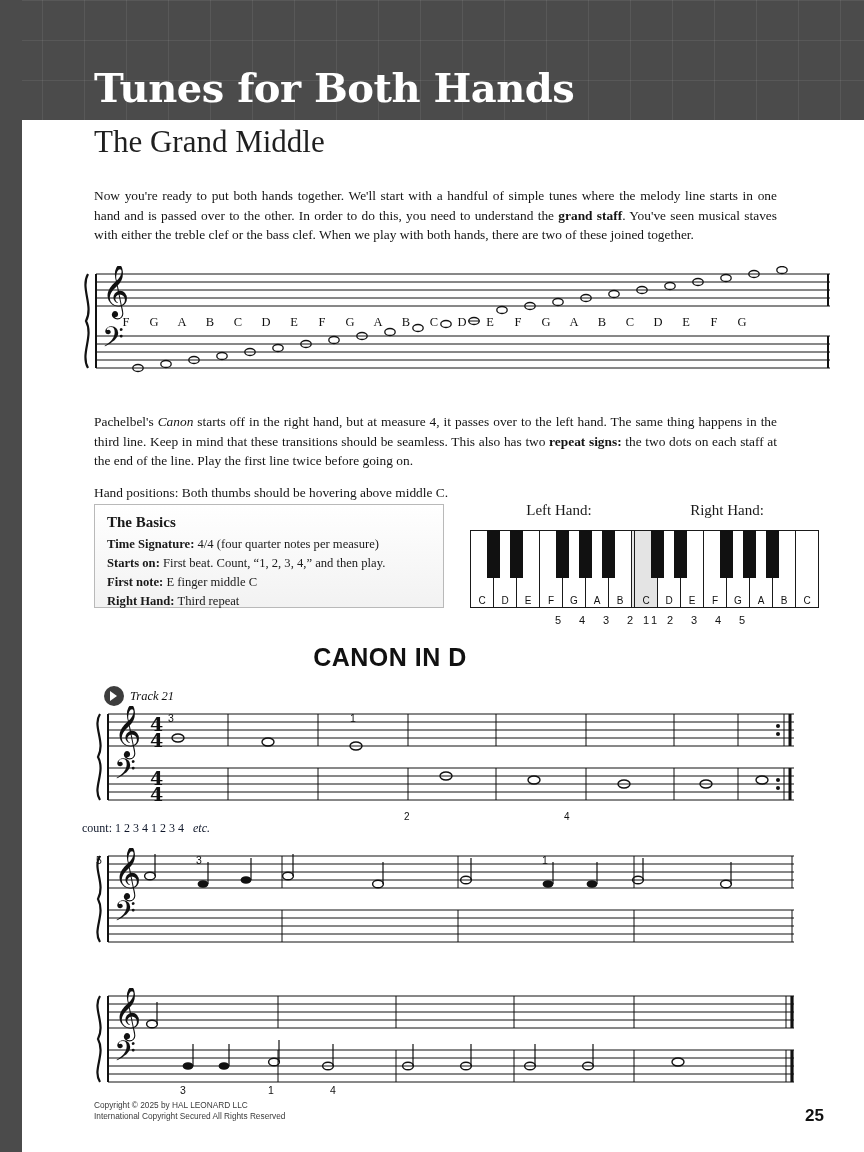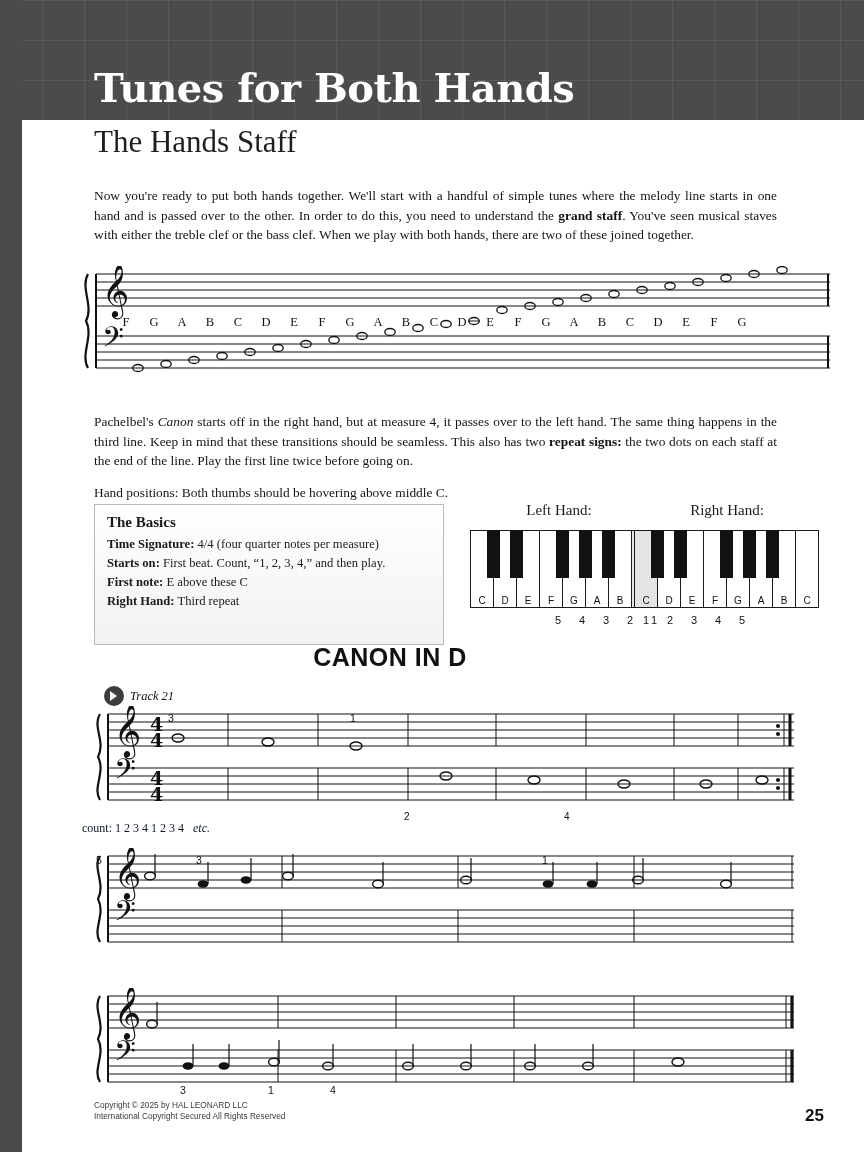"The Hands Staff" div.page-subtitle { text: Hands Staff -> Grand Middle }
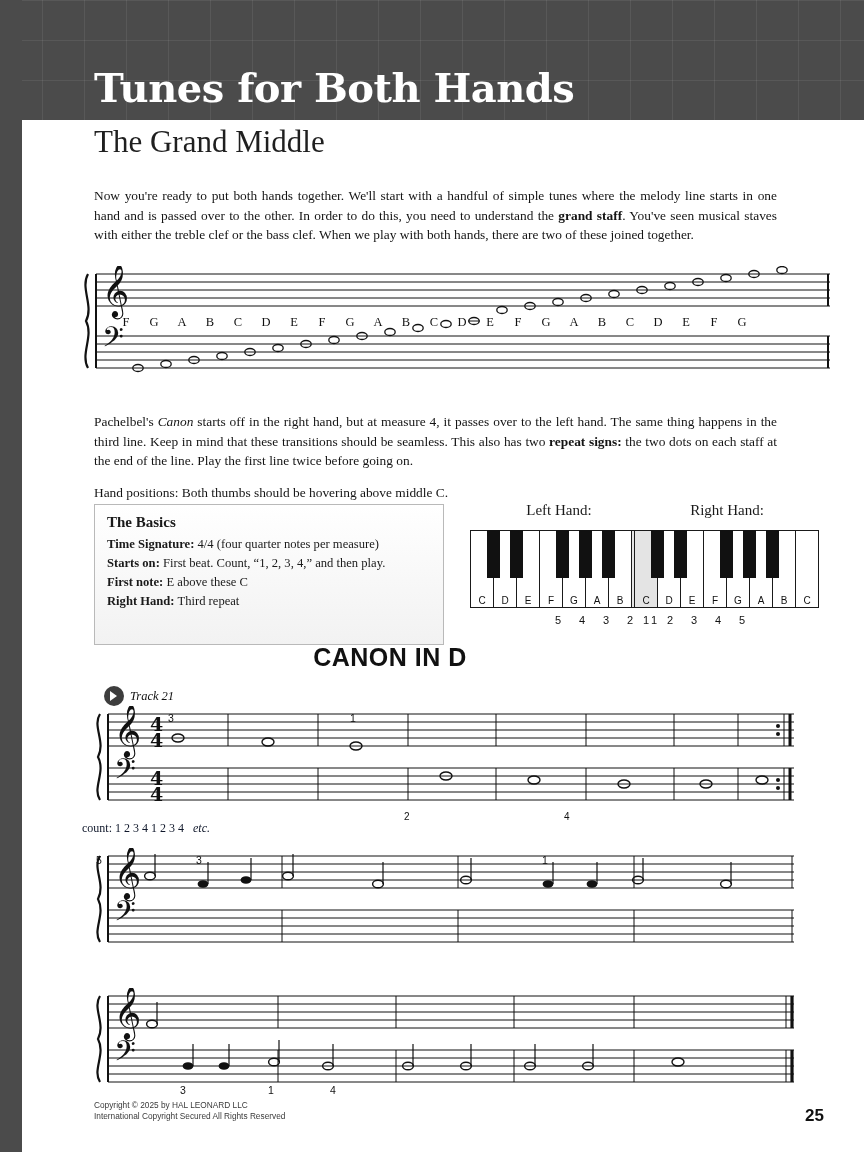"The Basics" .basics { height: 141px -> 104px }
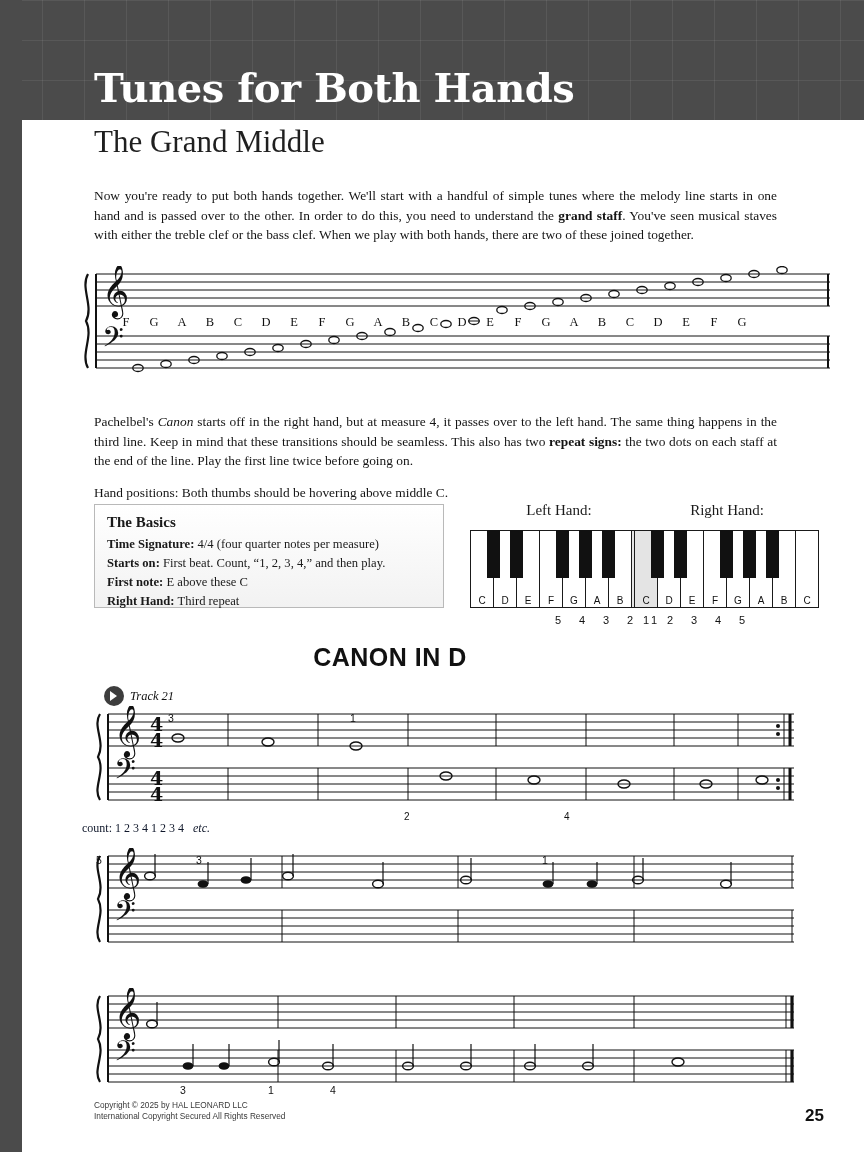"E above these C" span { text: above these -> finger middle }
